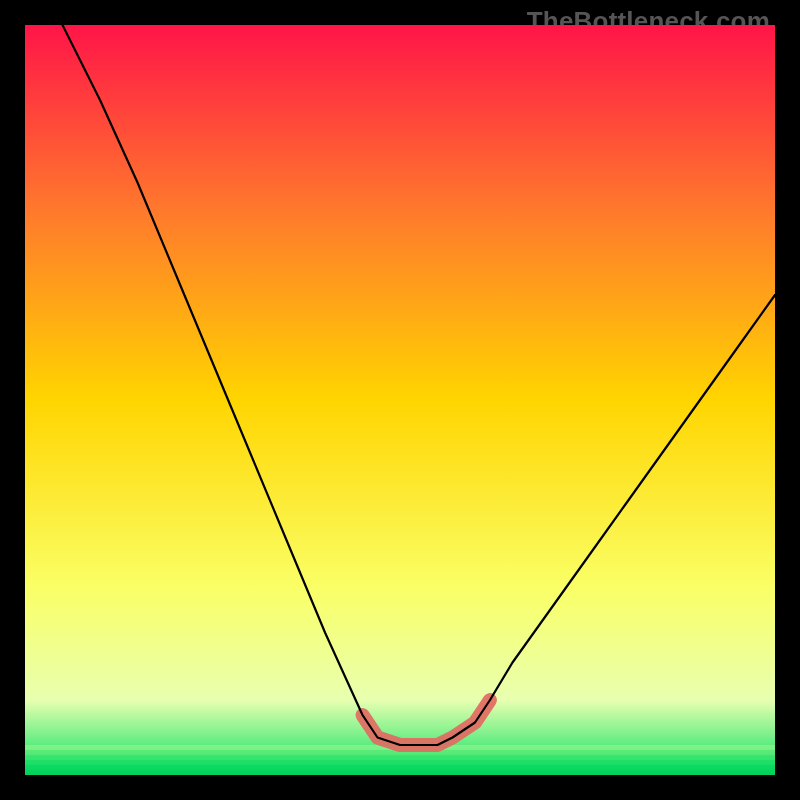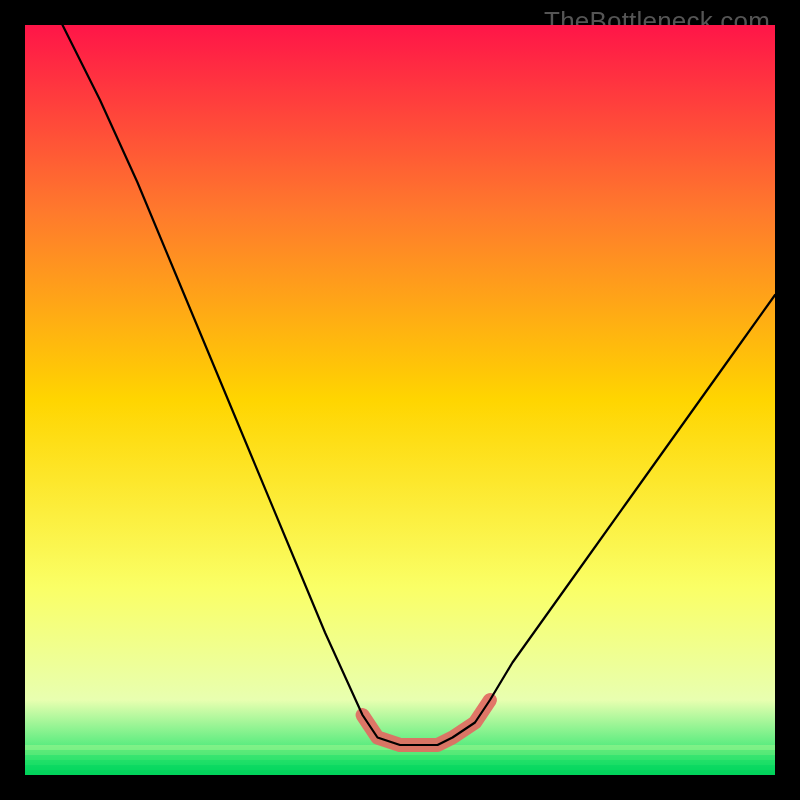"TheBottleneck.com" .watermark { font-weight: 400 -> 700 }
